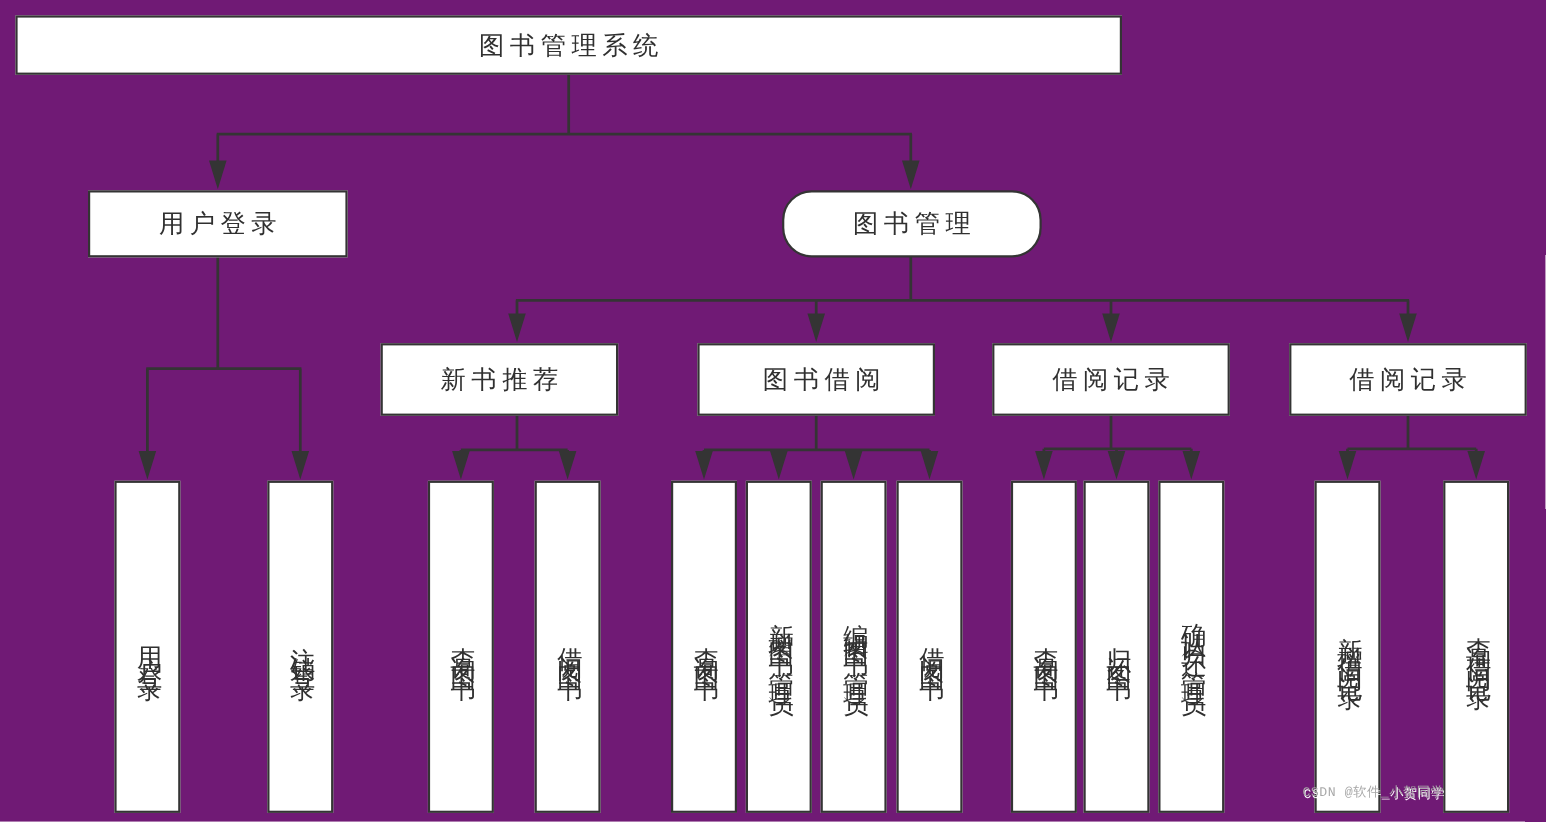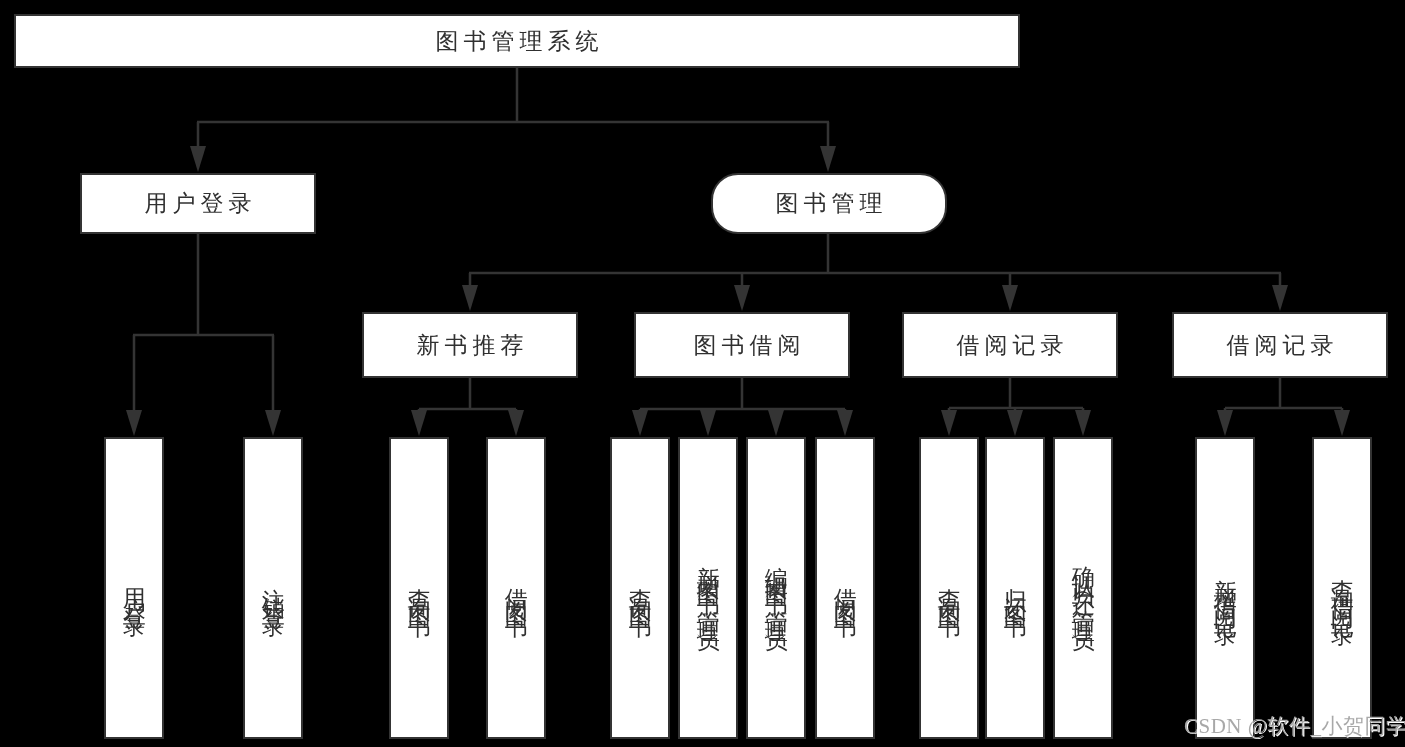"图书管理系统" .stage { background: #000000 -> #701a75; font-family: Liberation Serif, serif -> Liberation Mono, monospace }
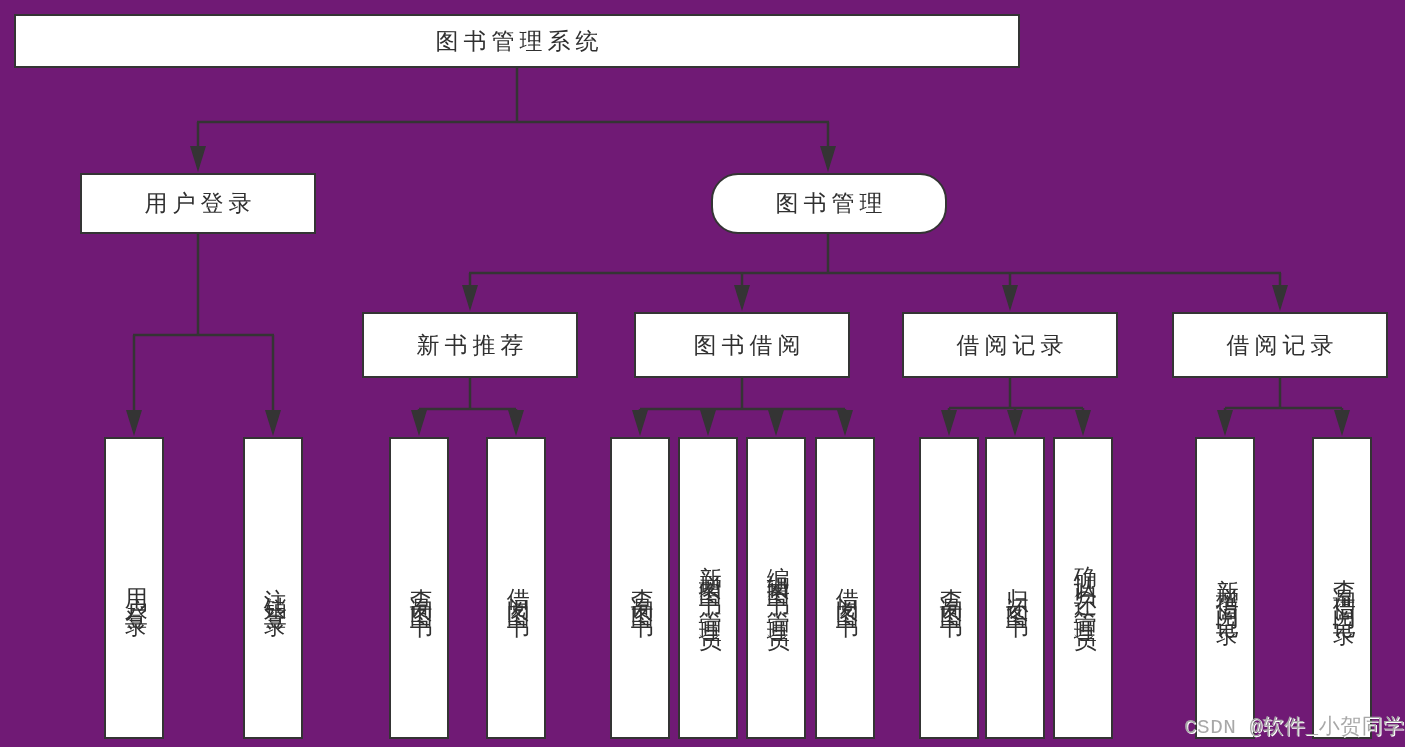"新书推荐" div.box { left: 362px -> 346px }
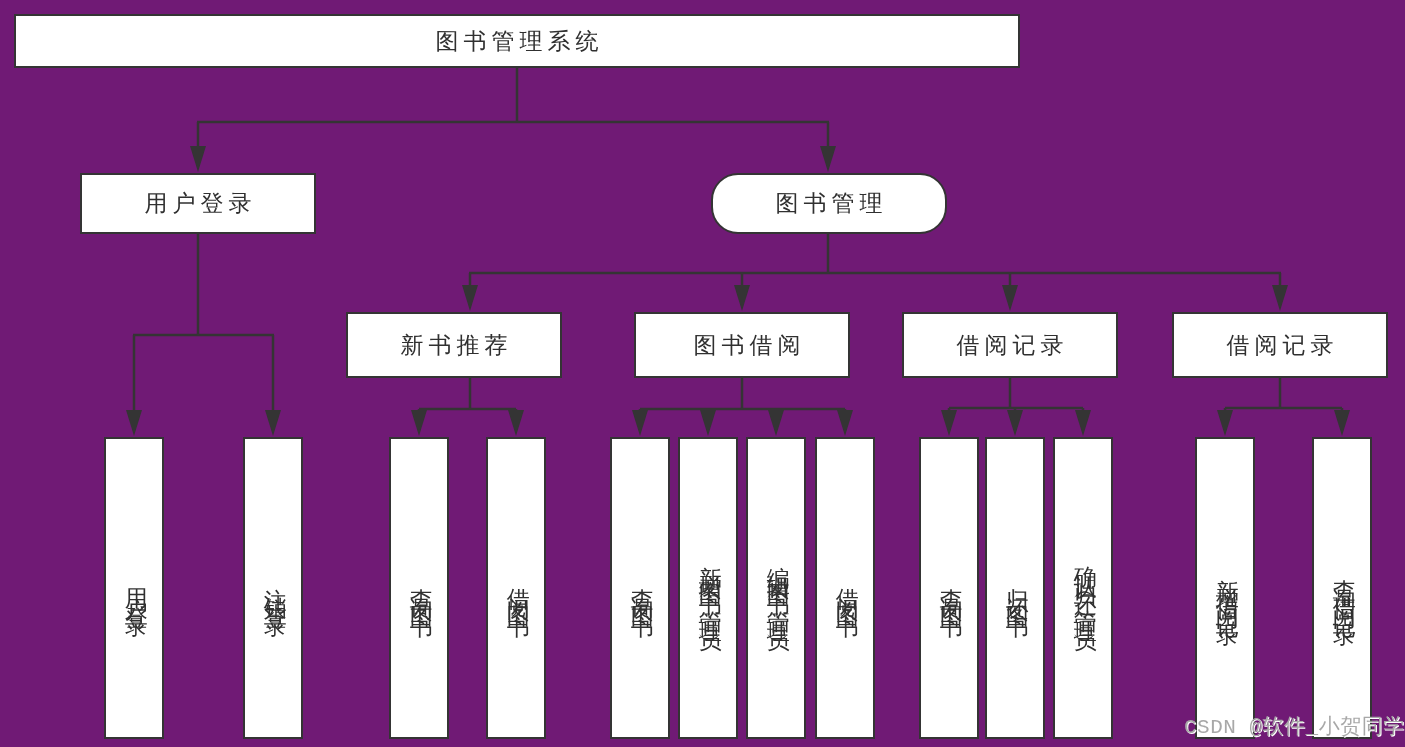"CSDN @软件_小贺同学" .watermark { font-size: 21px -> 12px }
